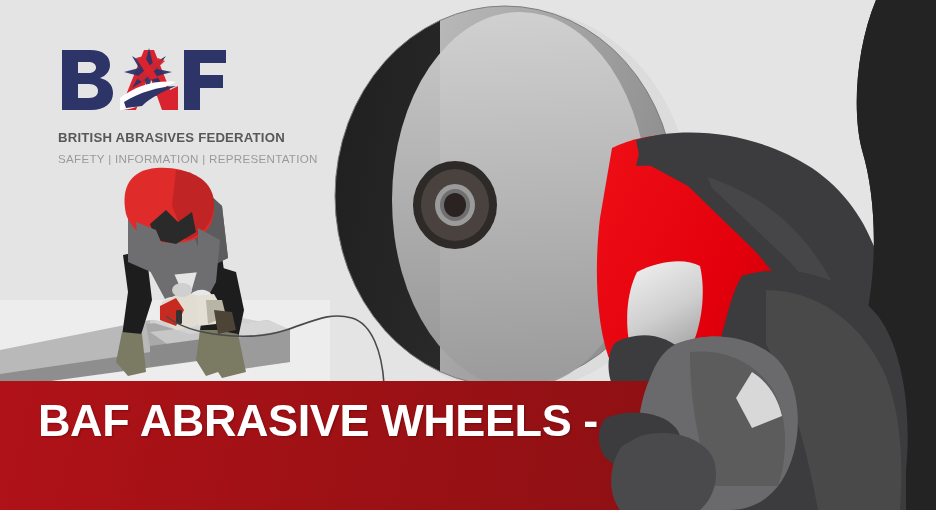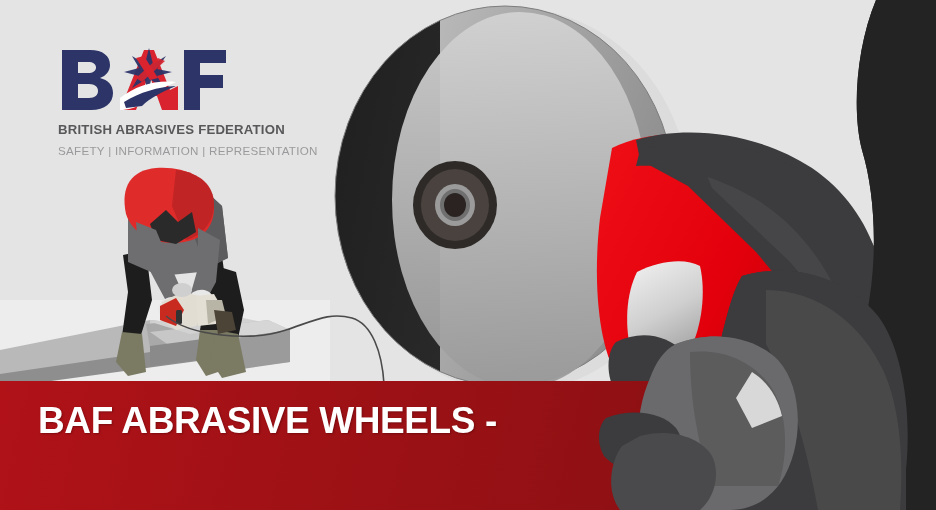"BRITISH ABRASIVES FEDERATION" .logo-sub { margin-top: 8px -> 16px }
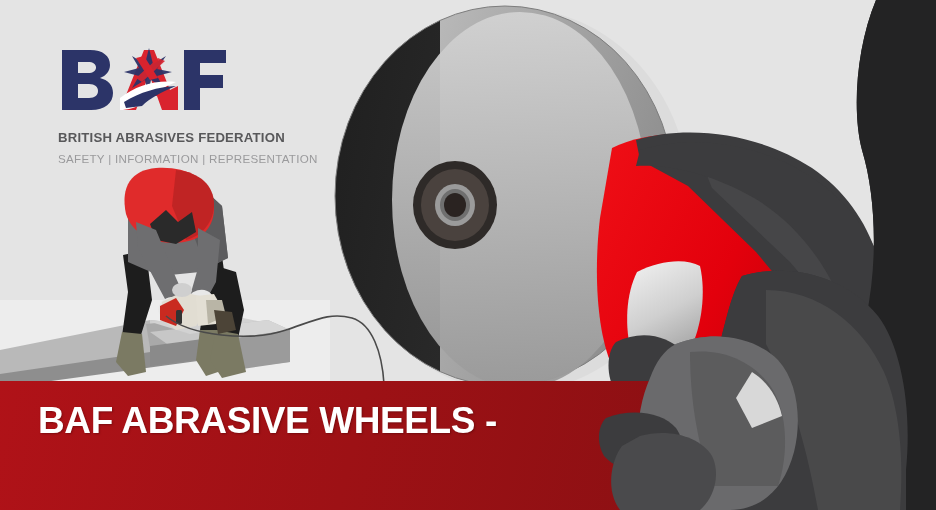"BAF ABRASIVE WHEELS -" .title-line { font-size: 37px -> 45px }
